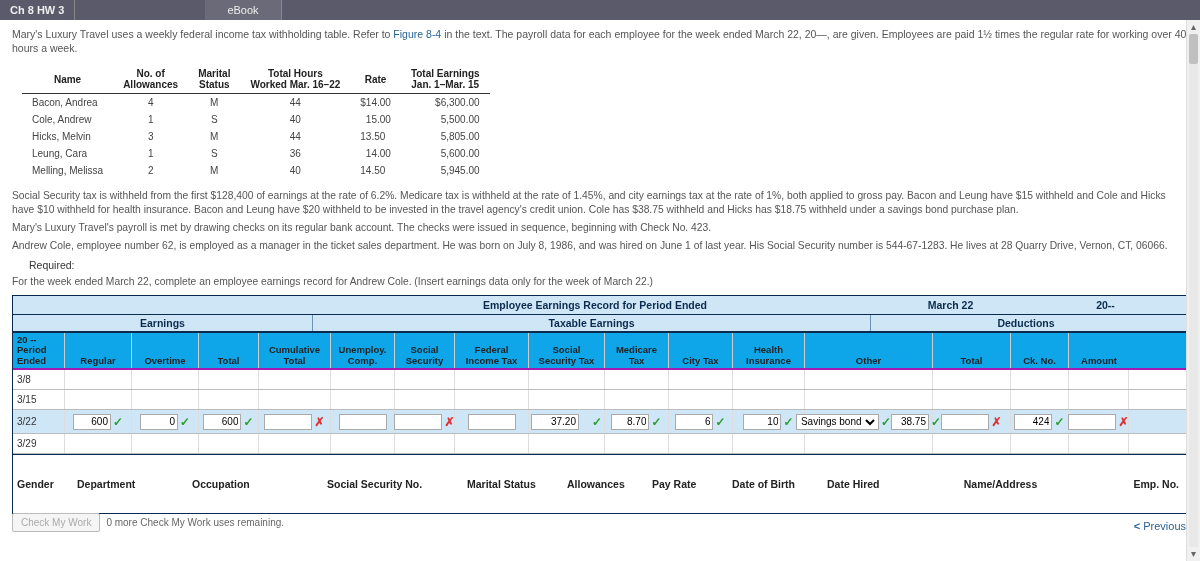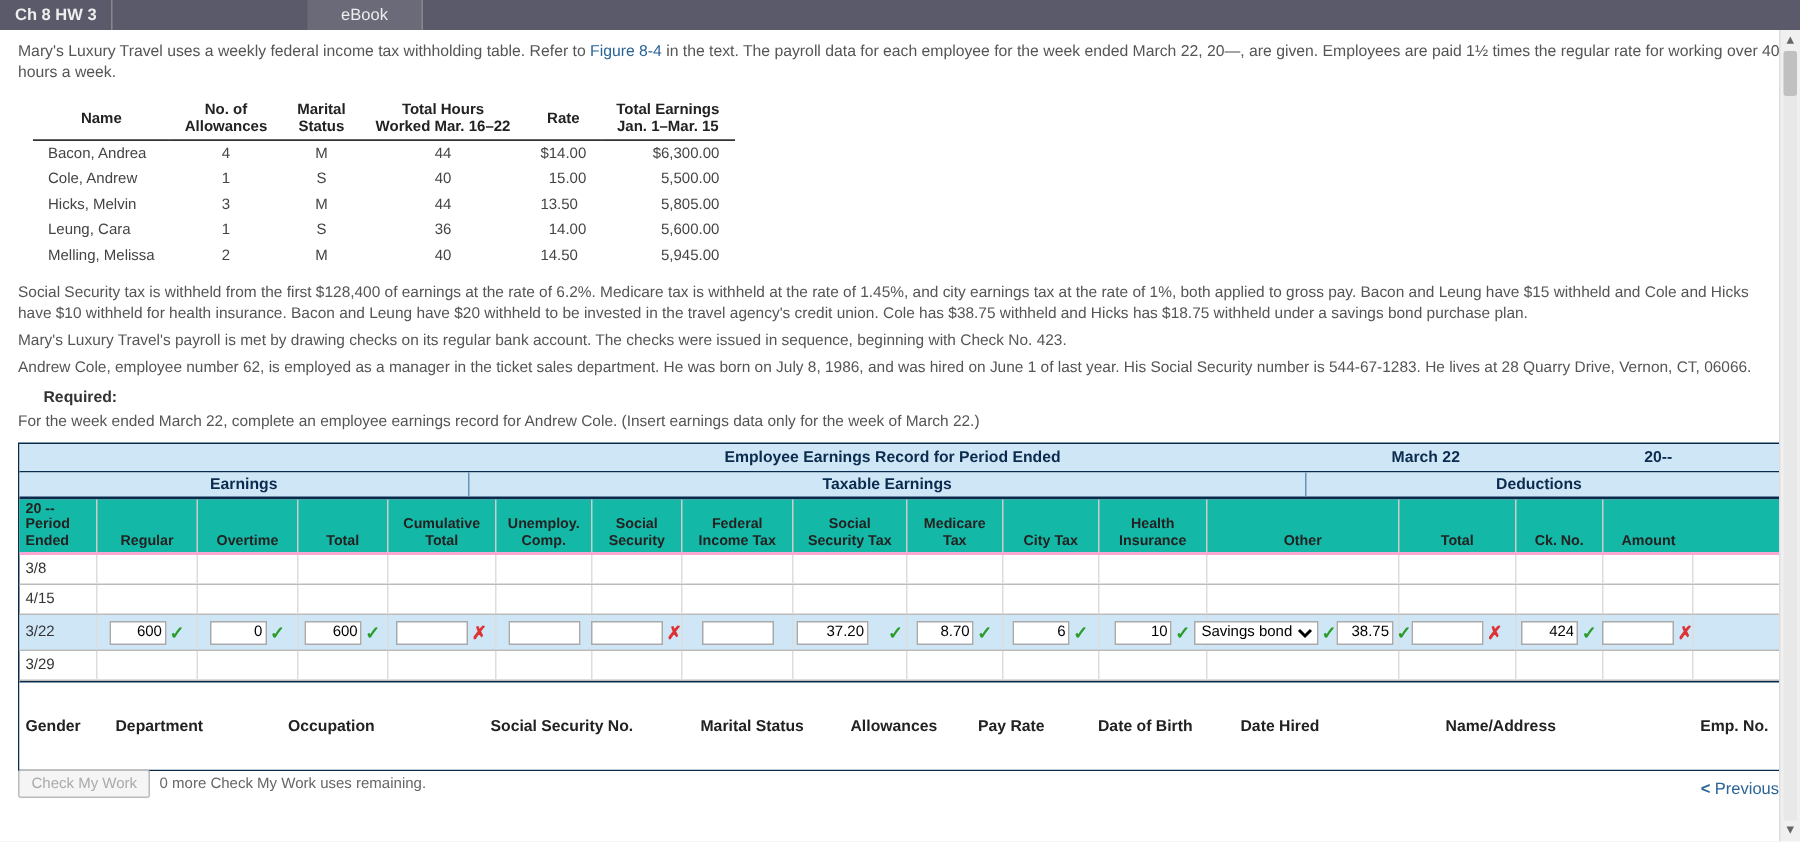"Required:" .req { font-weight: bold -> normal }
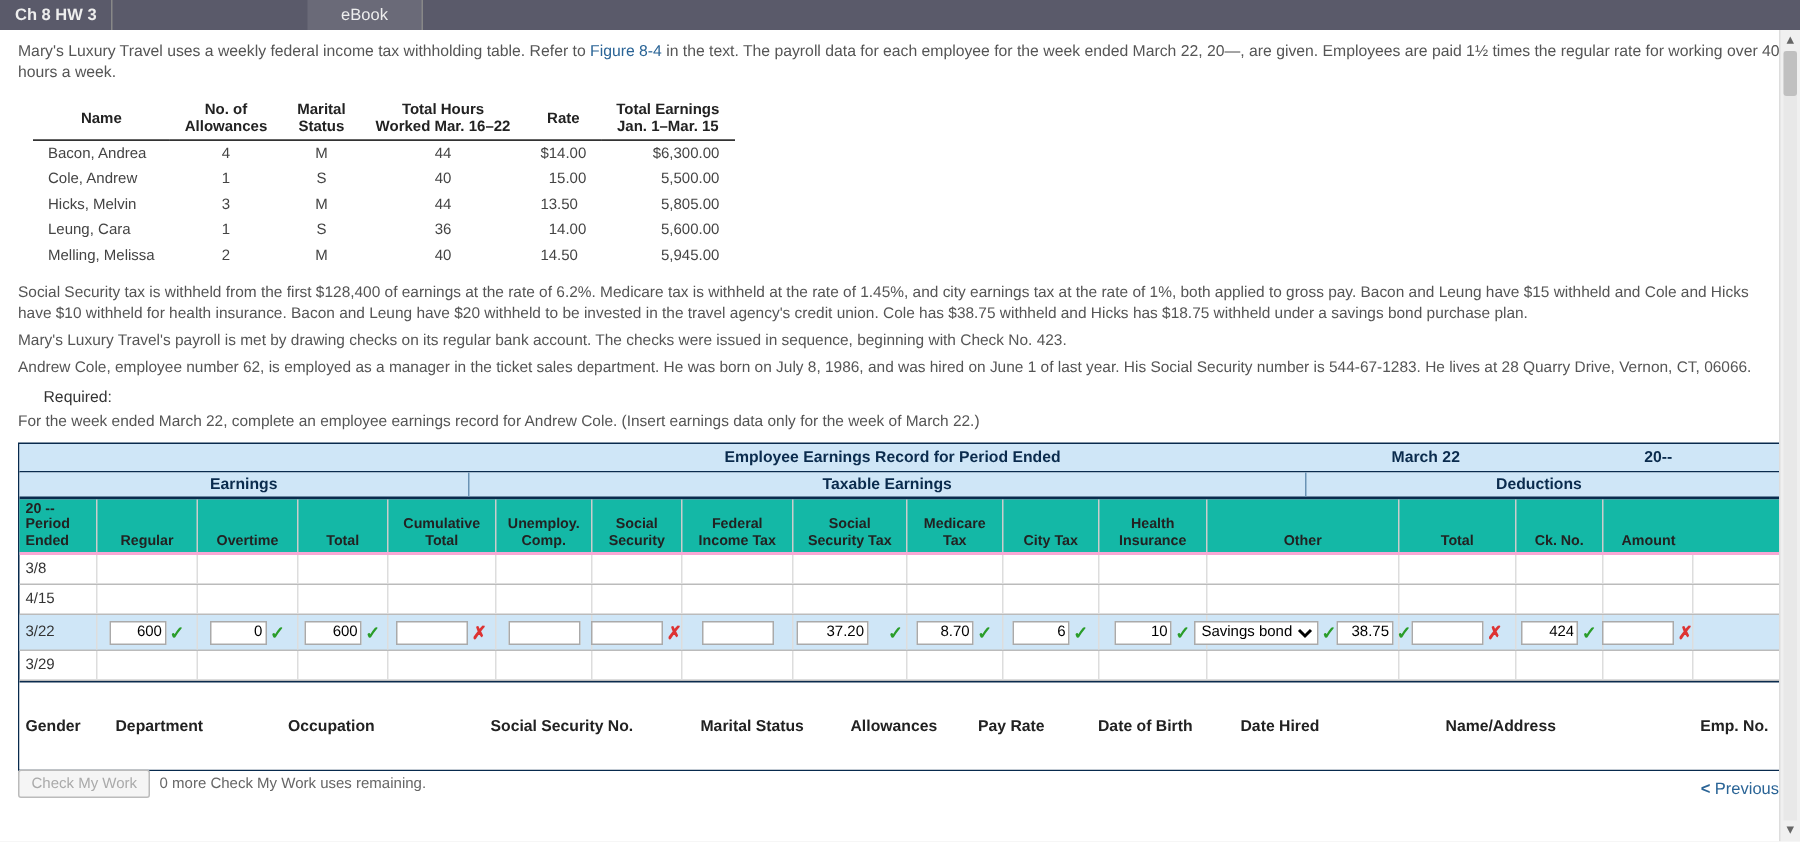"20 --" .hdr-row { background: #14b8a6 -> #0ea5e9; border-bottom: 2px solid #f9a8d4 -> 2px solid #a21caf }
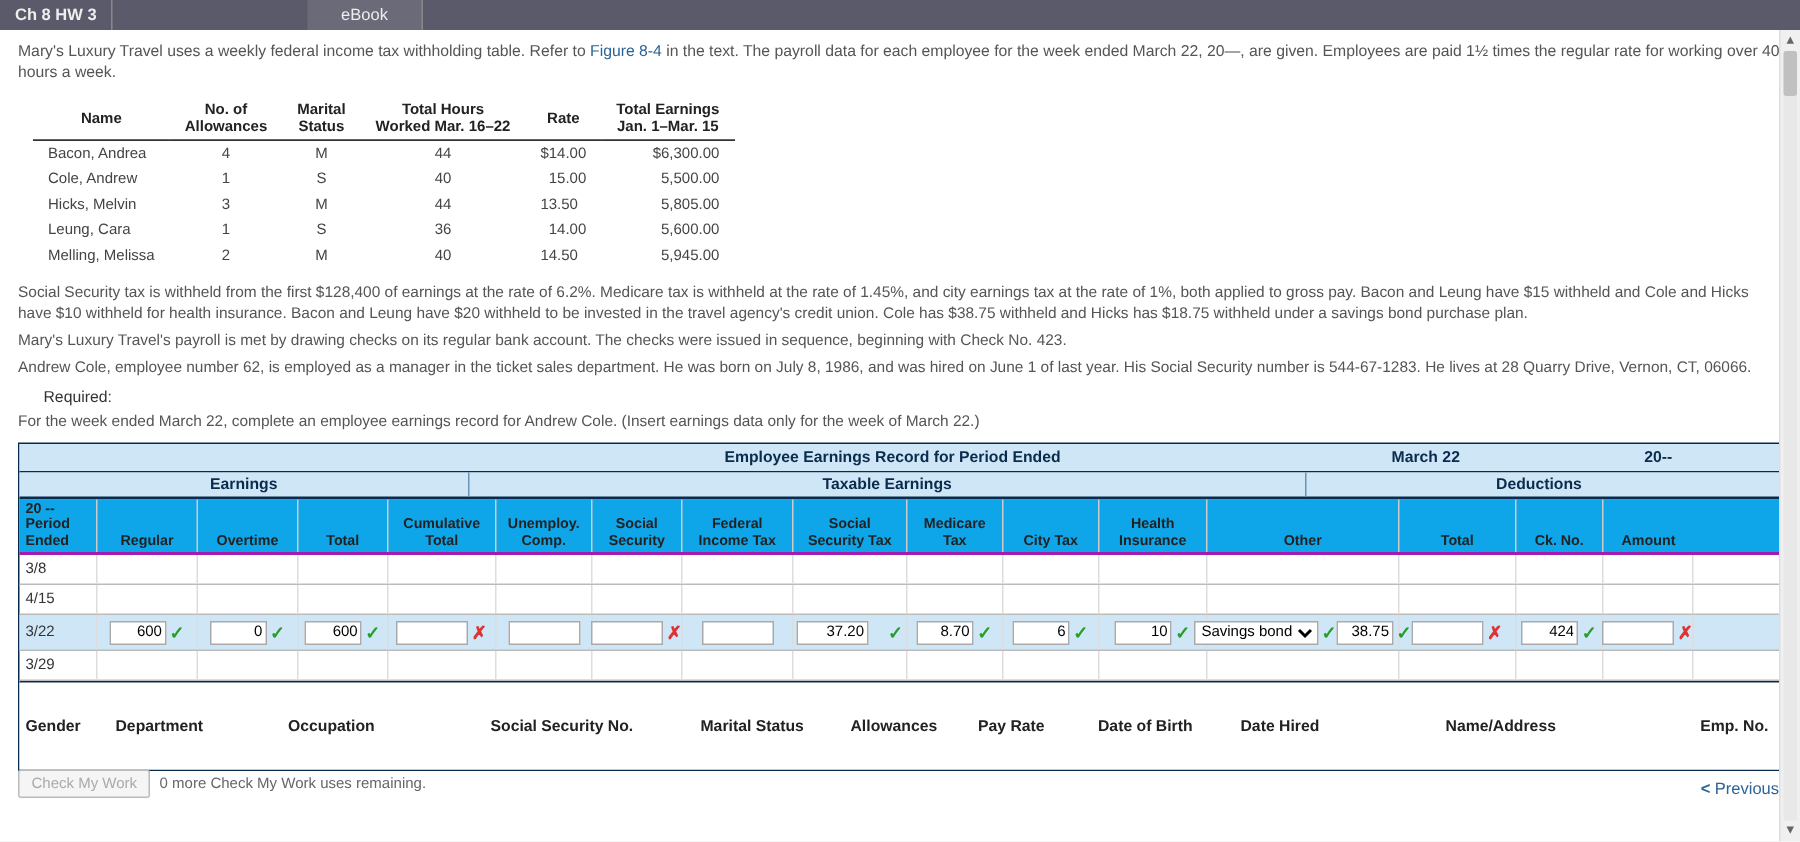"4/15" div { text: 4/15 -> 3/15 }
